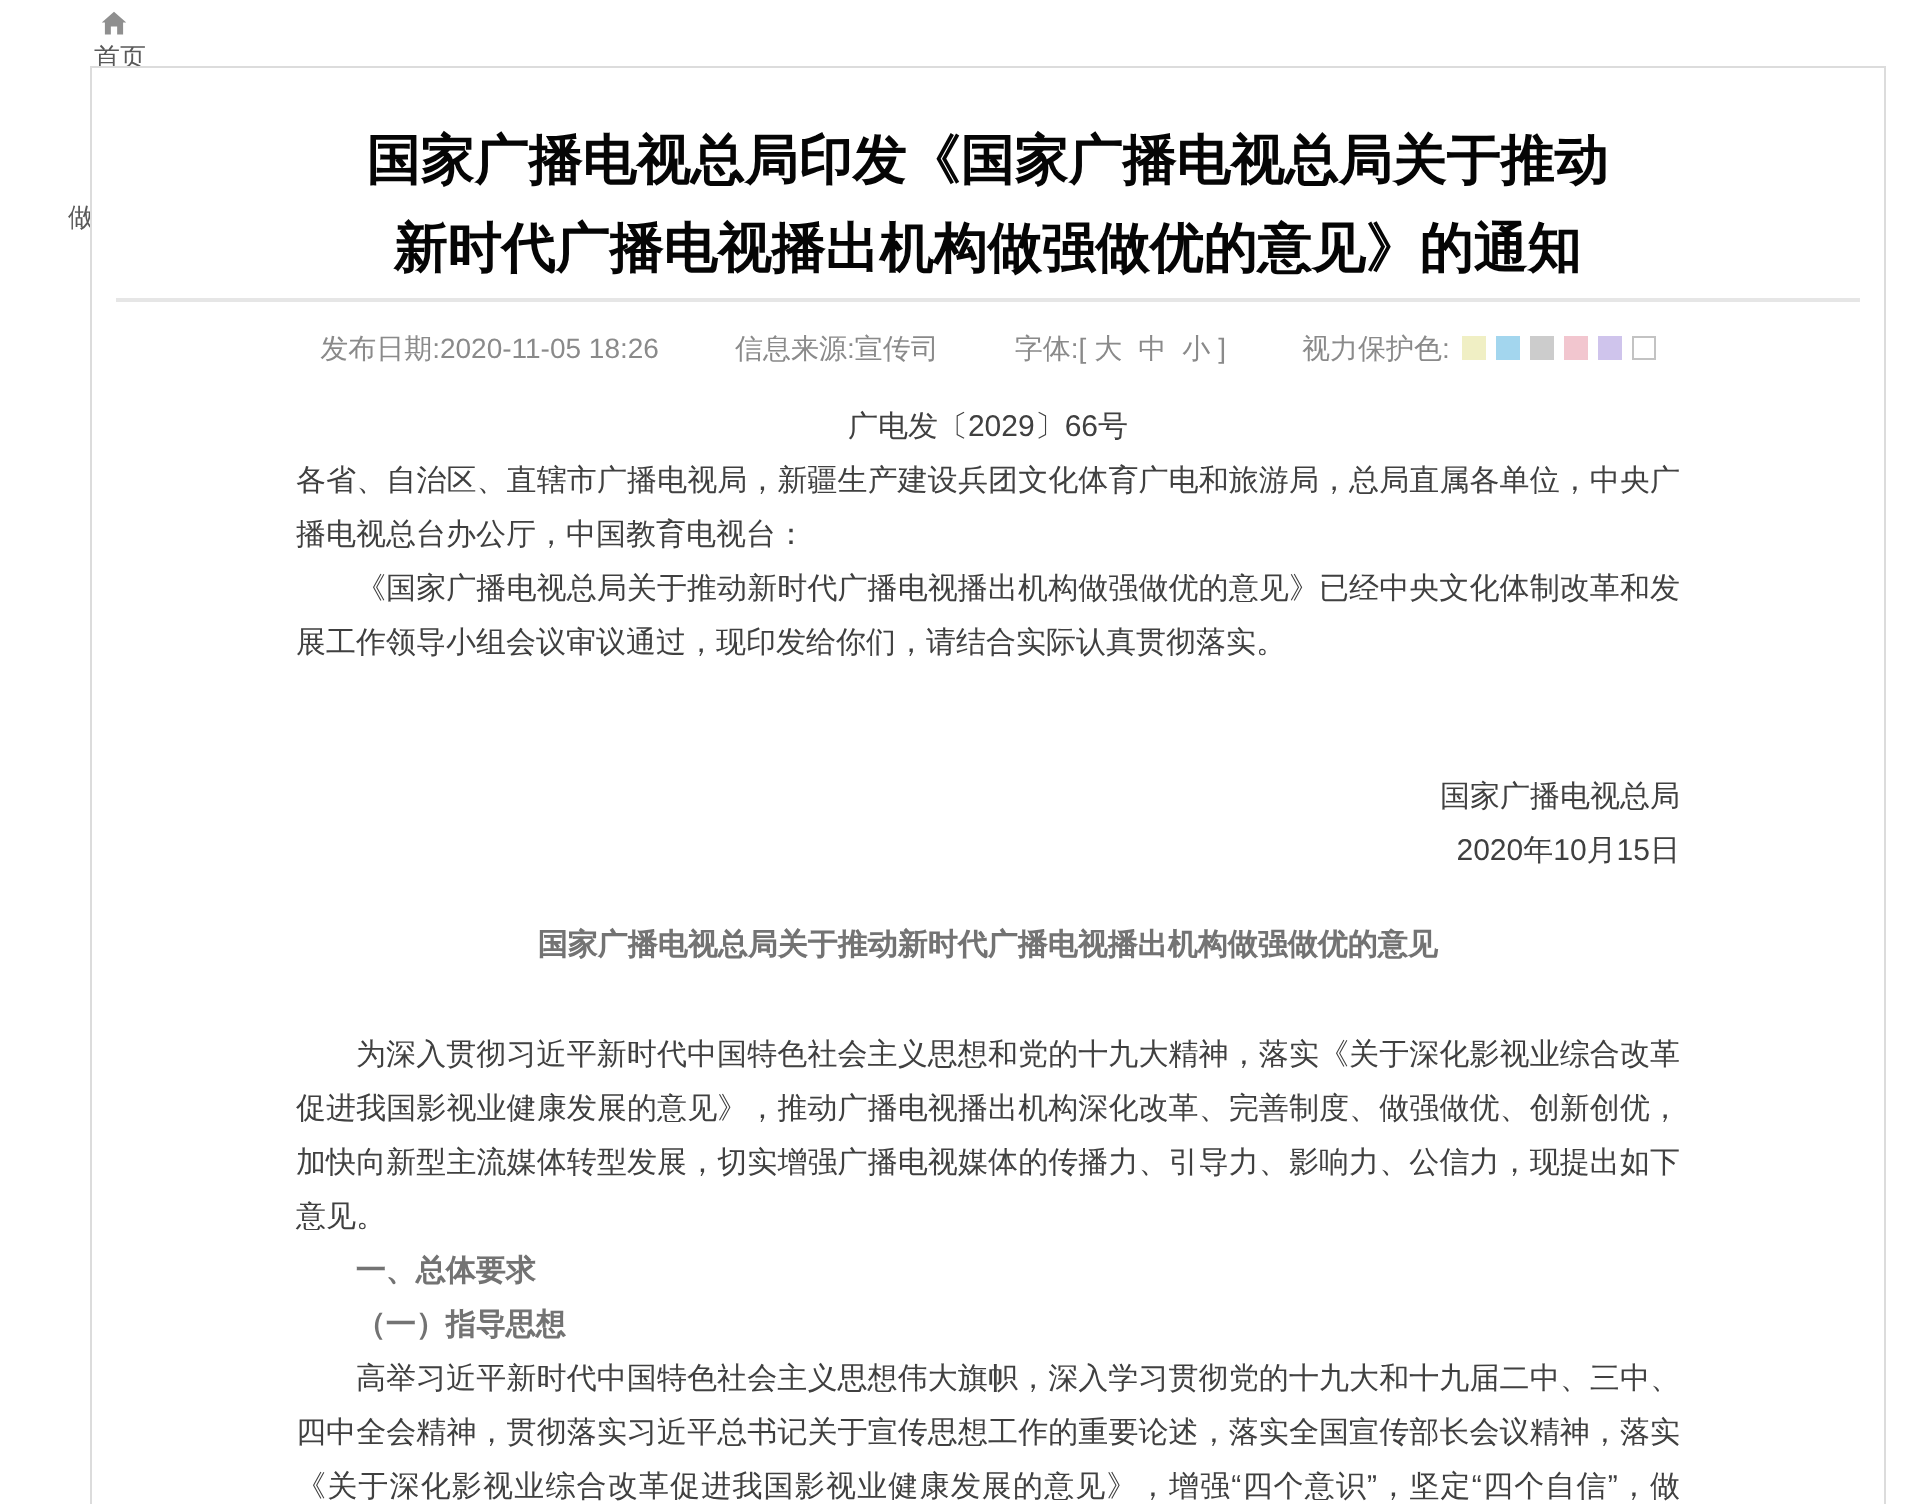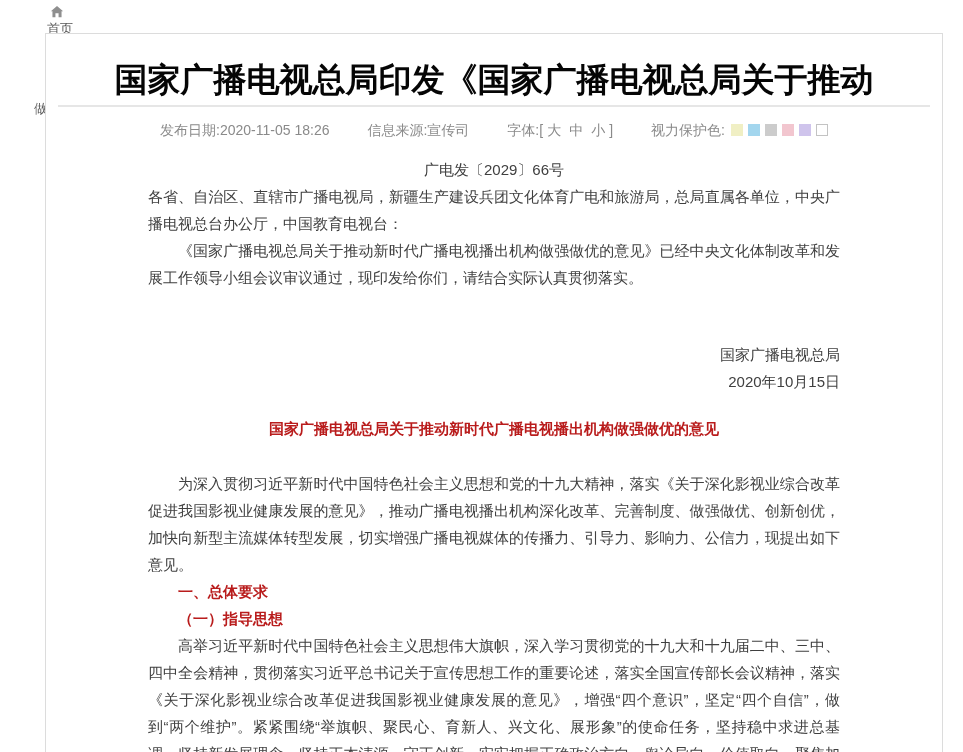"国家广播电视总局印发《国家广播电视总局关于推动" .title { font-size: 33px -> 27px }
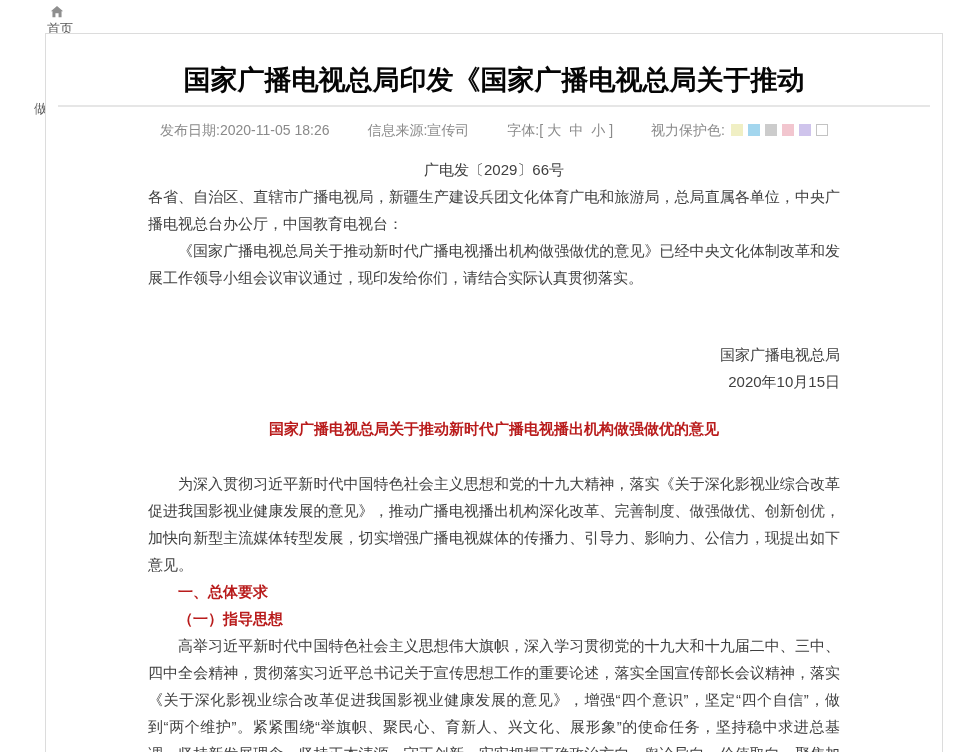"新时代广播电视播出机构做强做优的意见》的通知" span.tline { html: none -> <span>新时代广播电视播出机构做强做优的意见》的通知</span> }
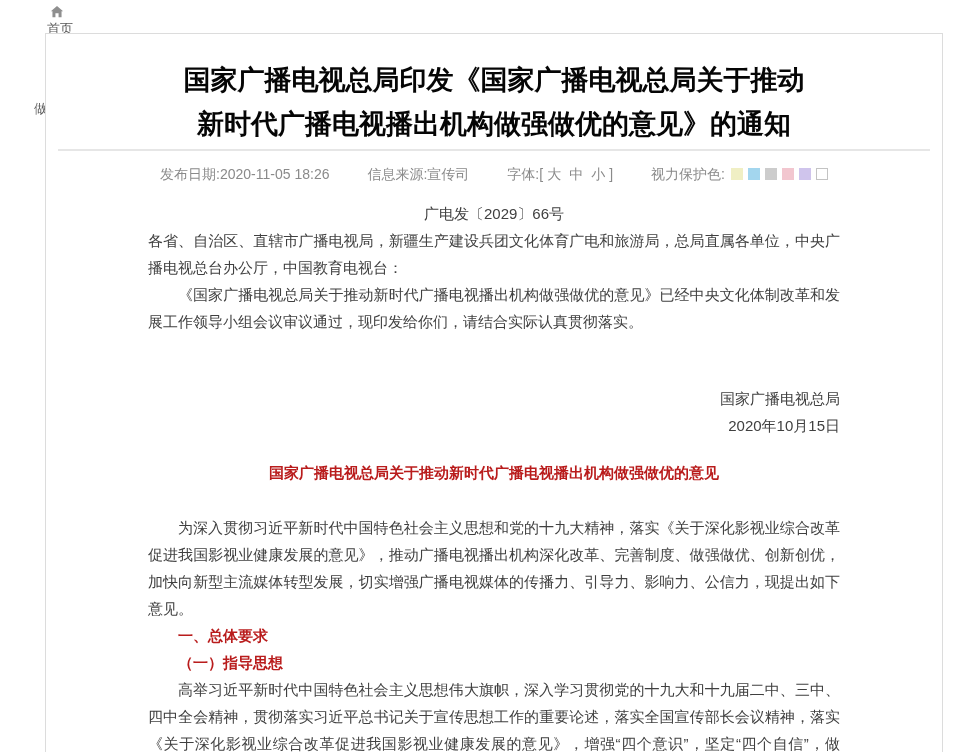"国家广播电视总局关于推动新时代广播电视播出机构做强做优的意见" .doc .bold { color: #b91c1c -> #737373 }
